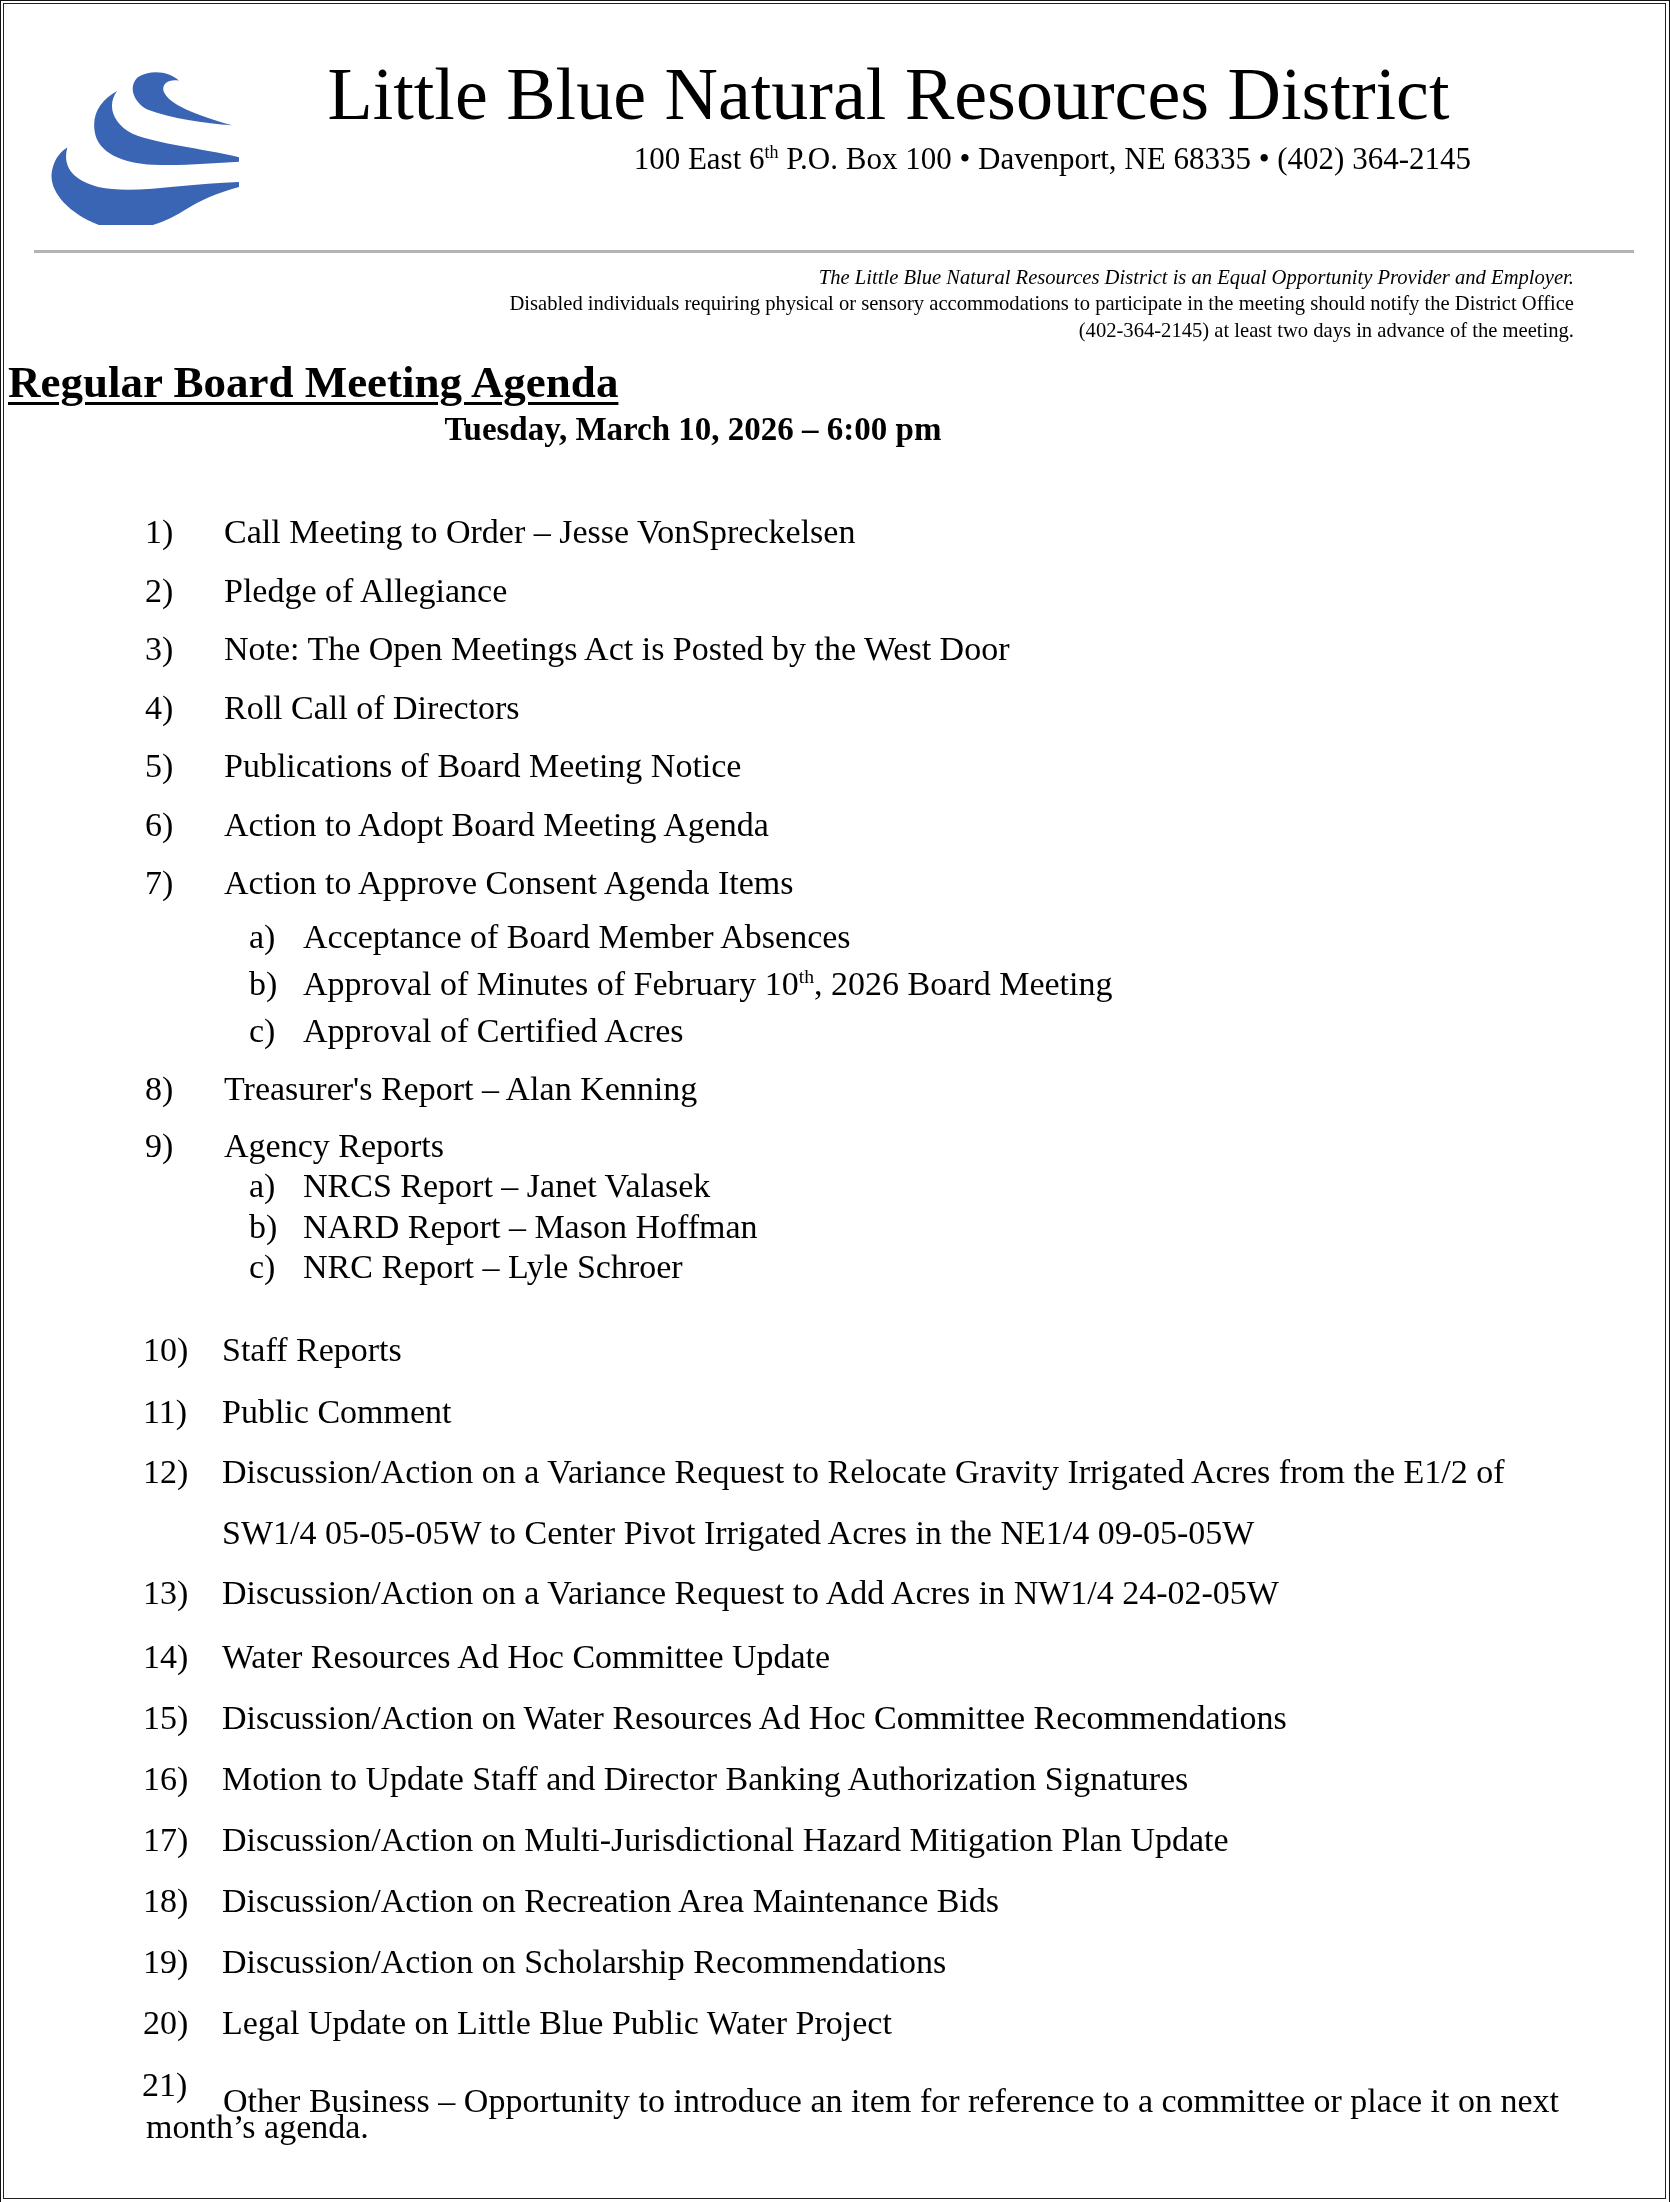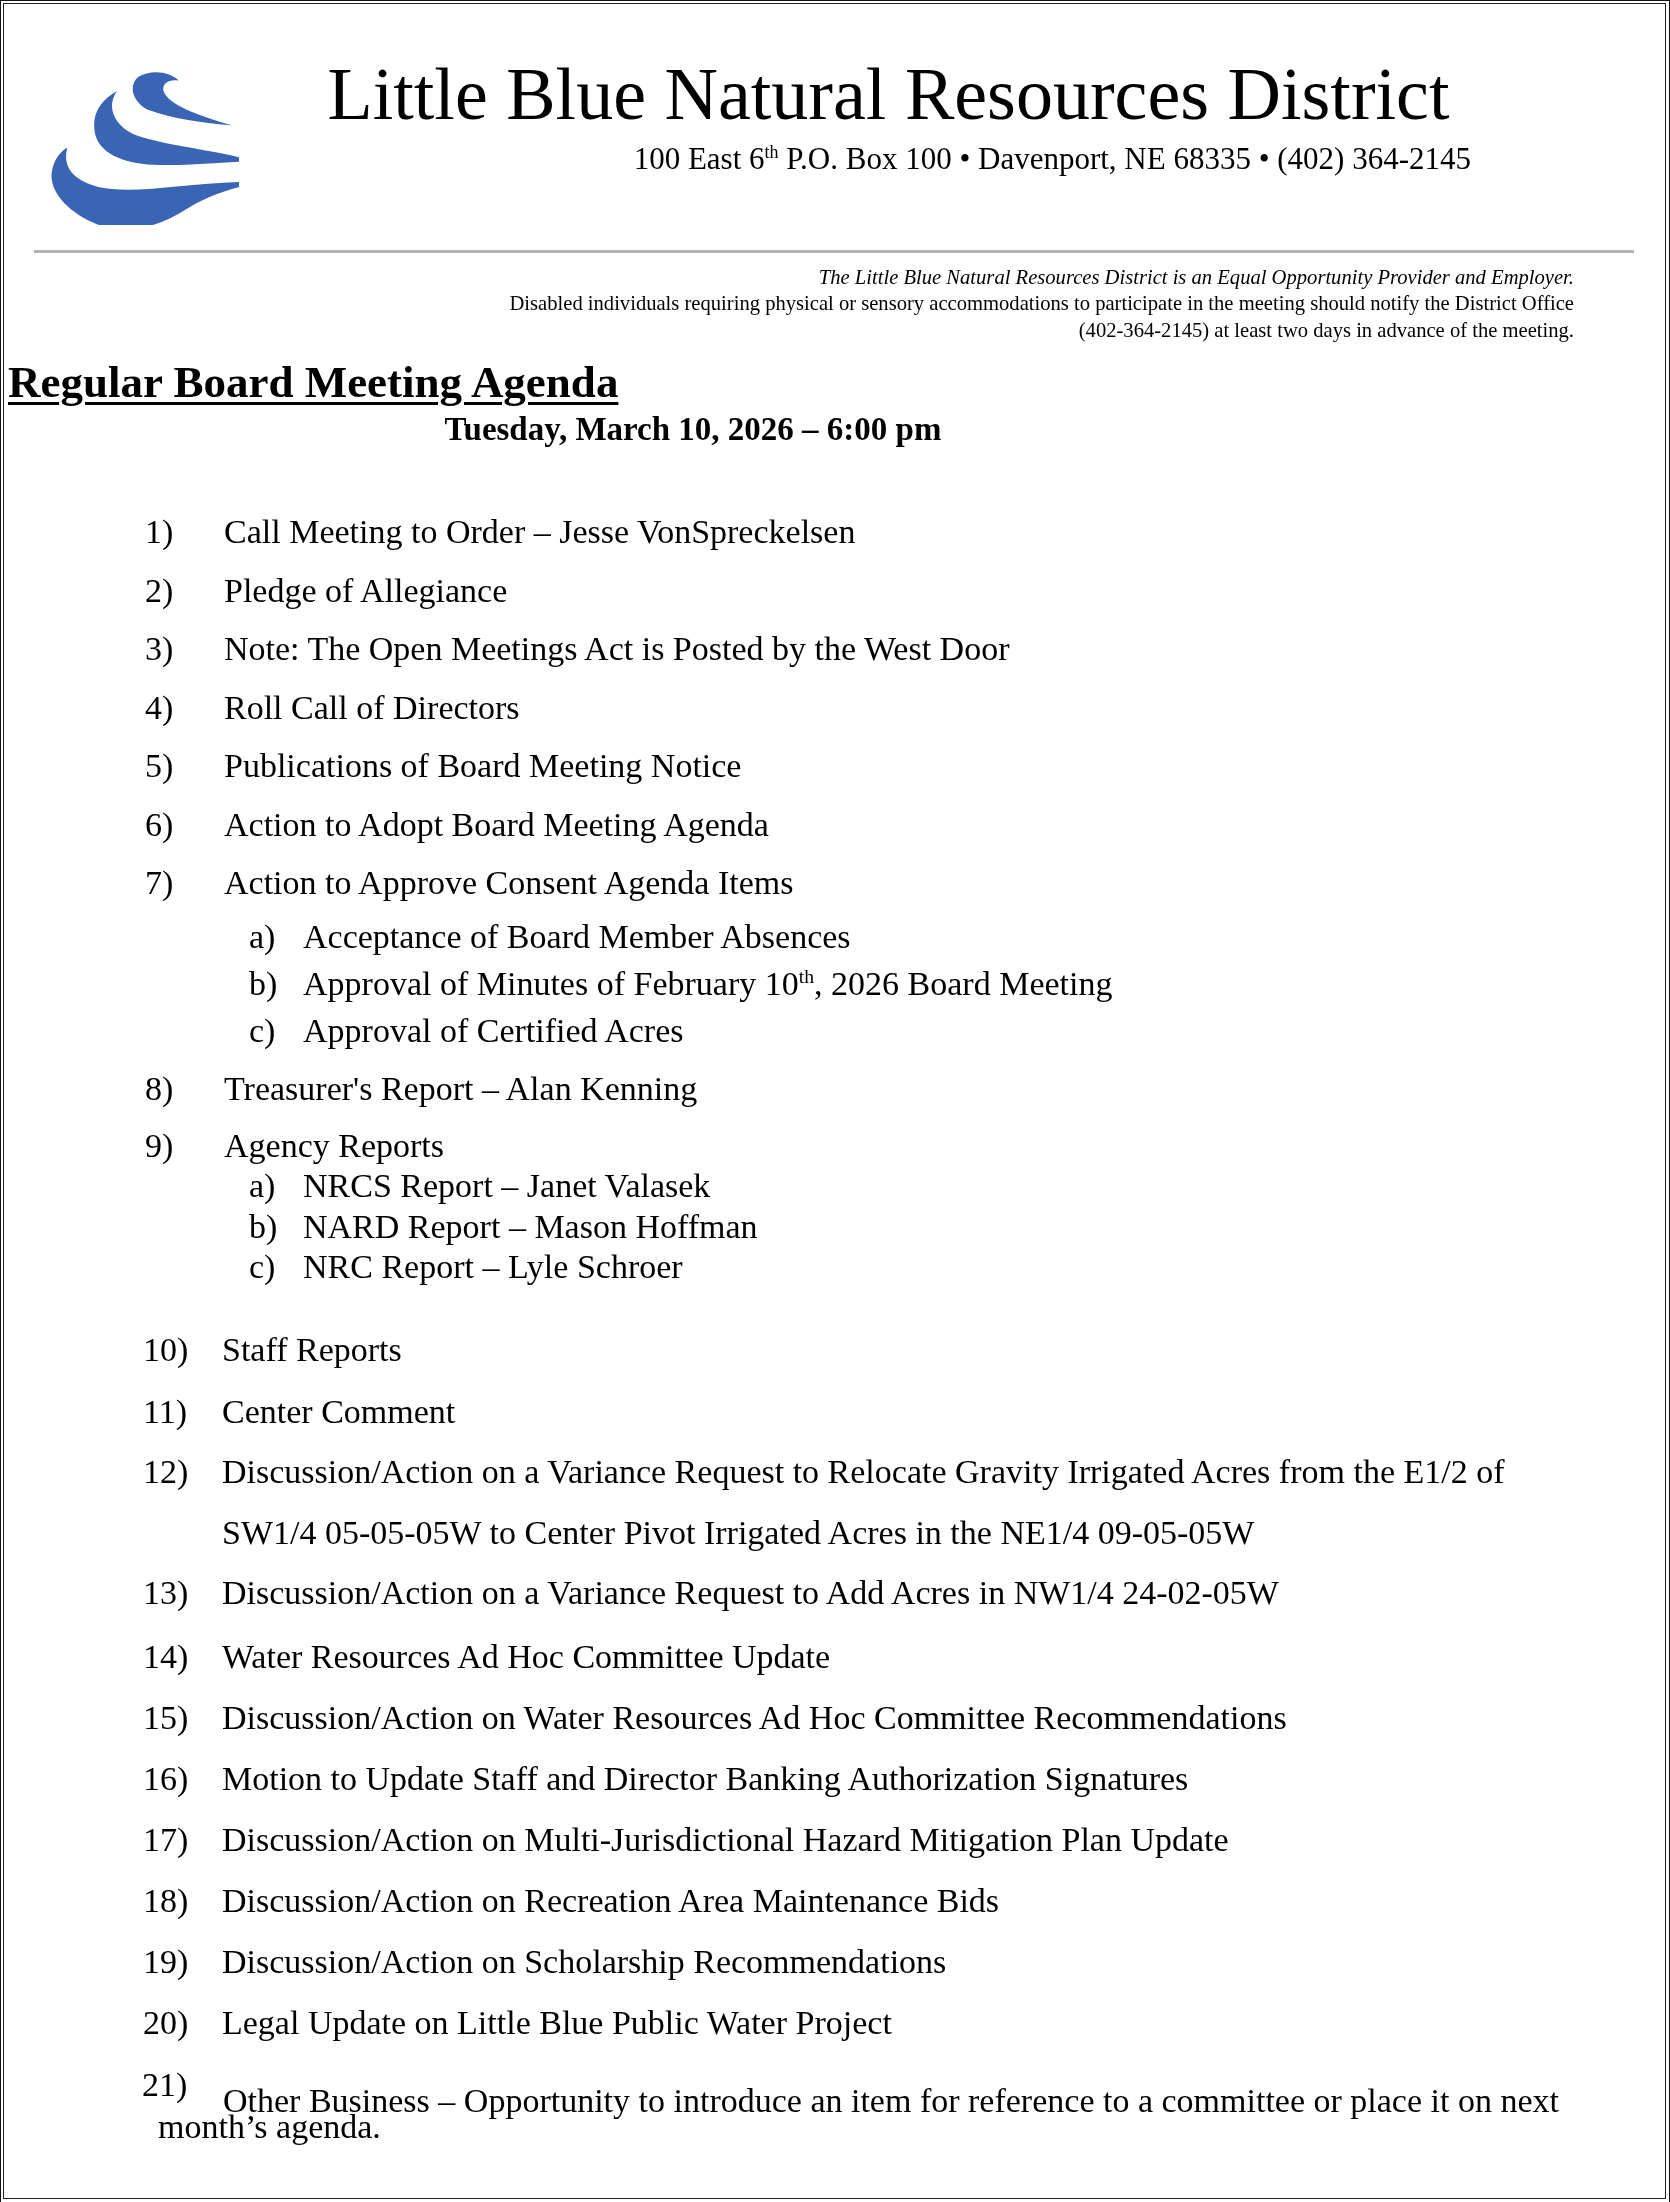"Center Comment" span.txt { text: Center -> Public }
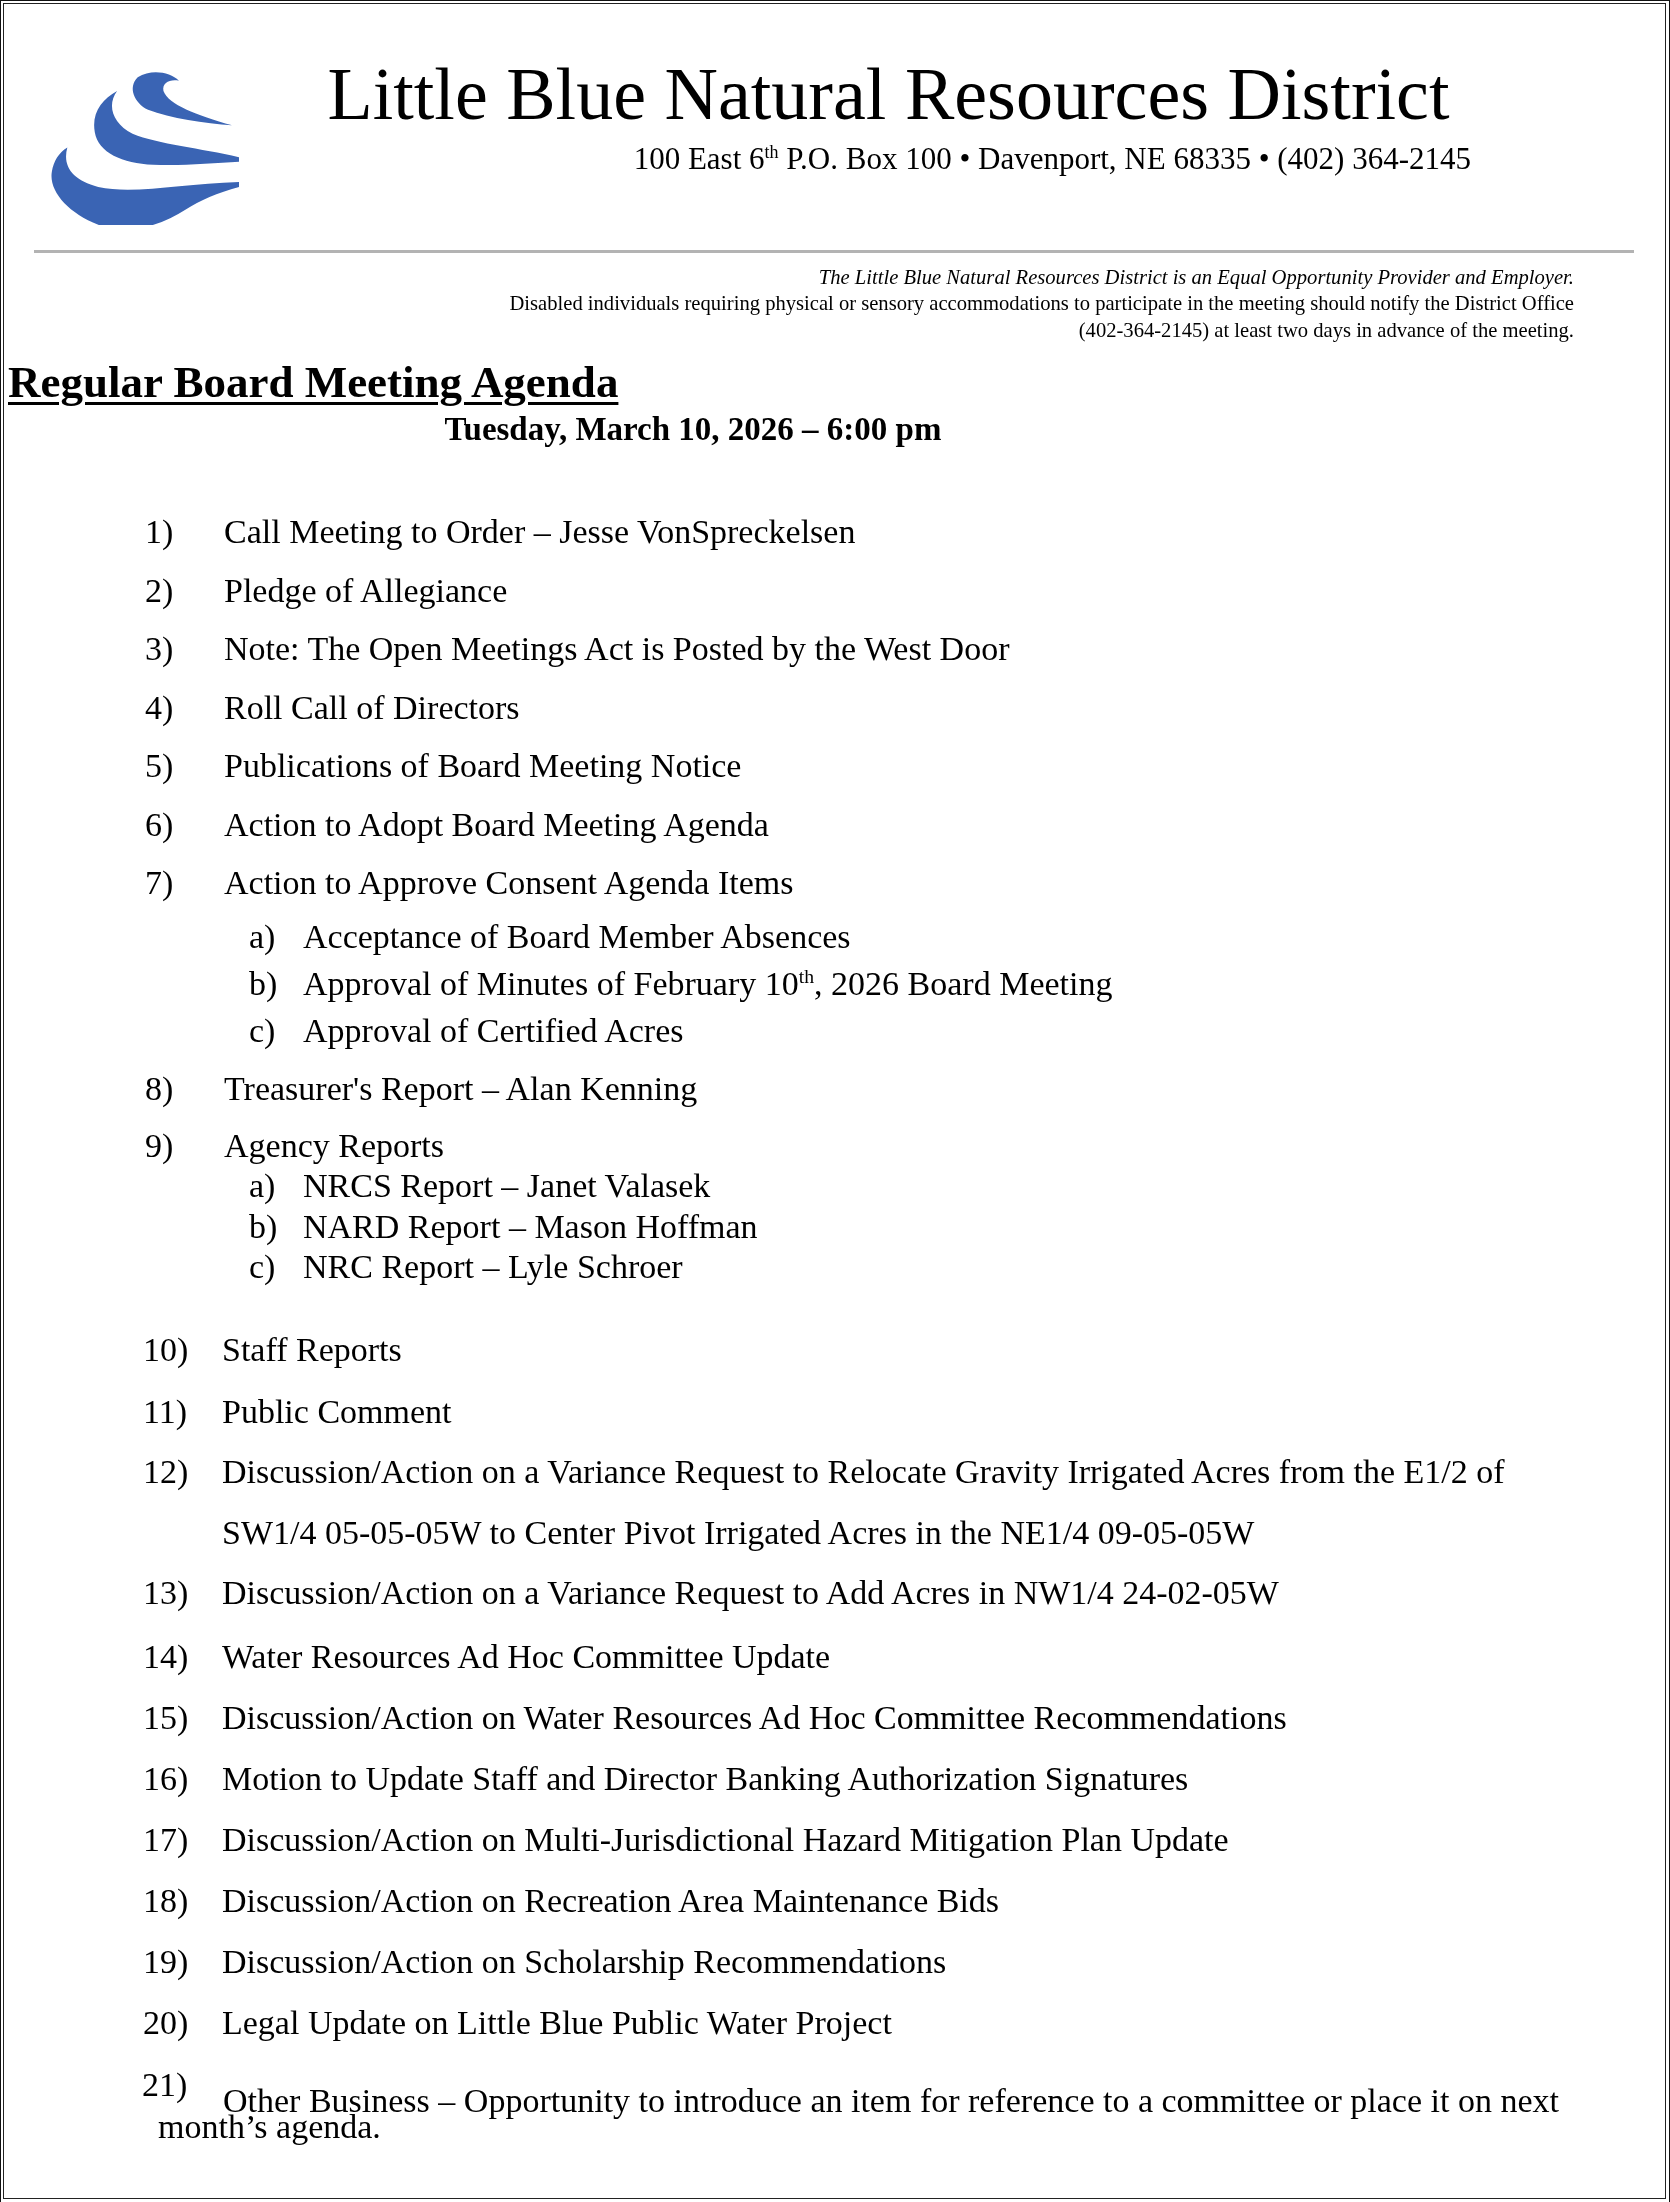"month’s agenda." span.txt { left: 16px -> 4px }
